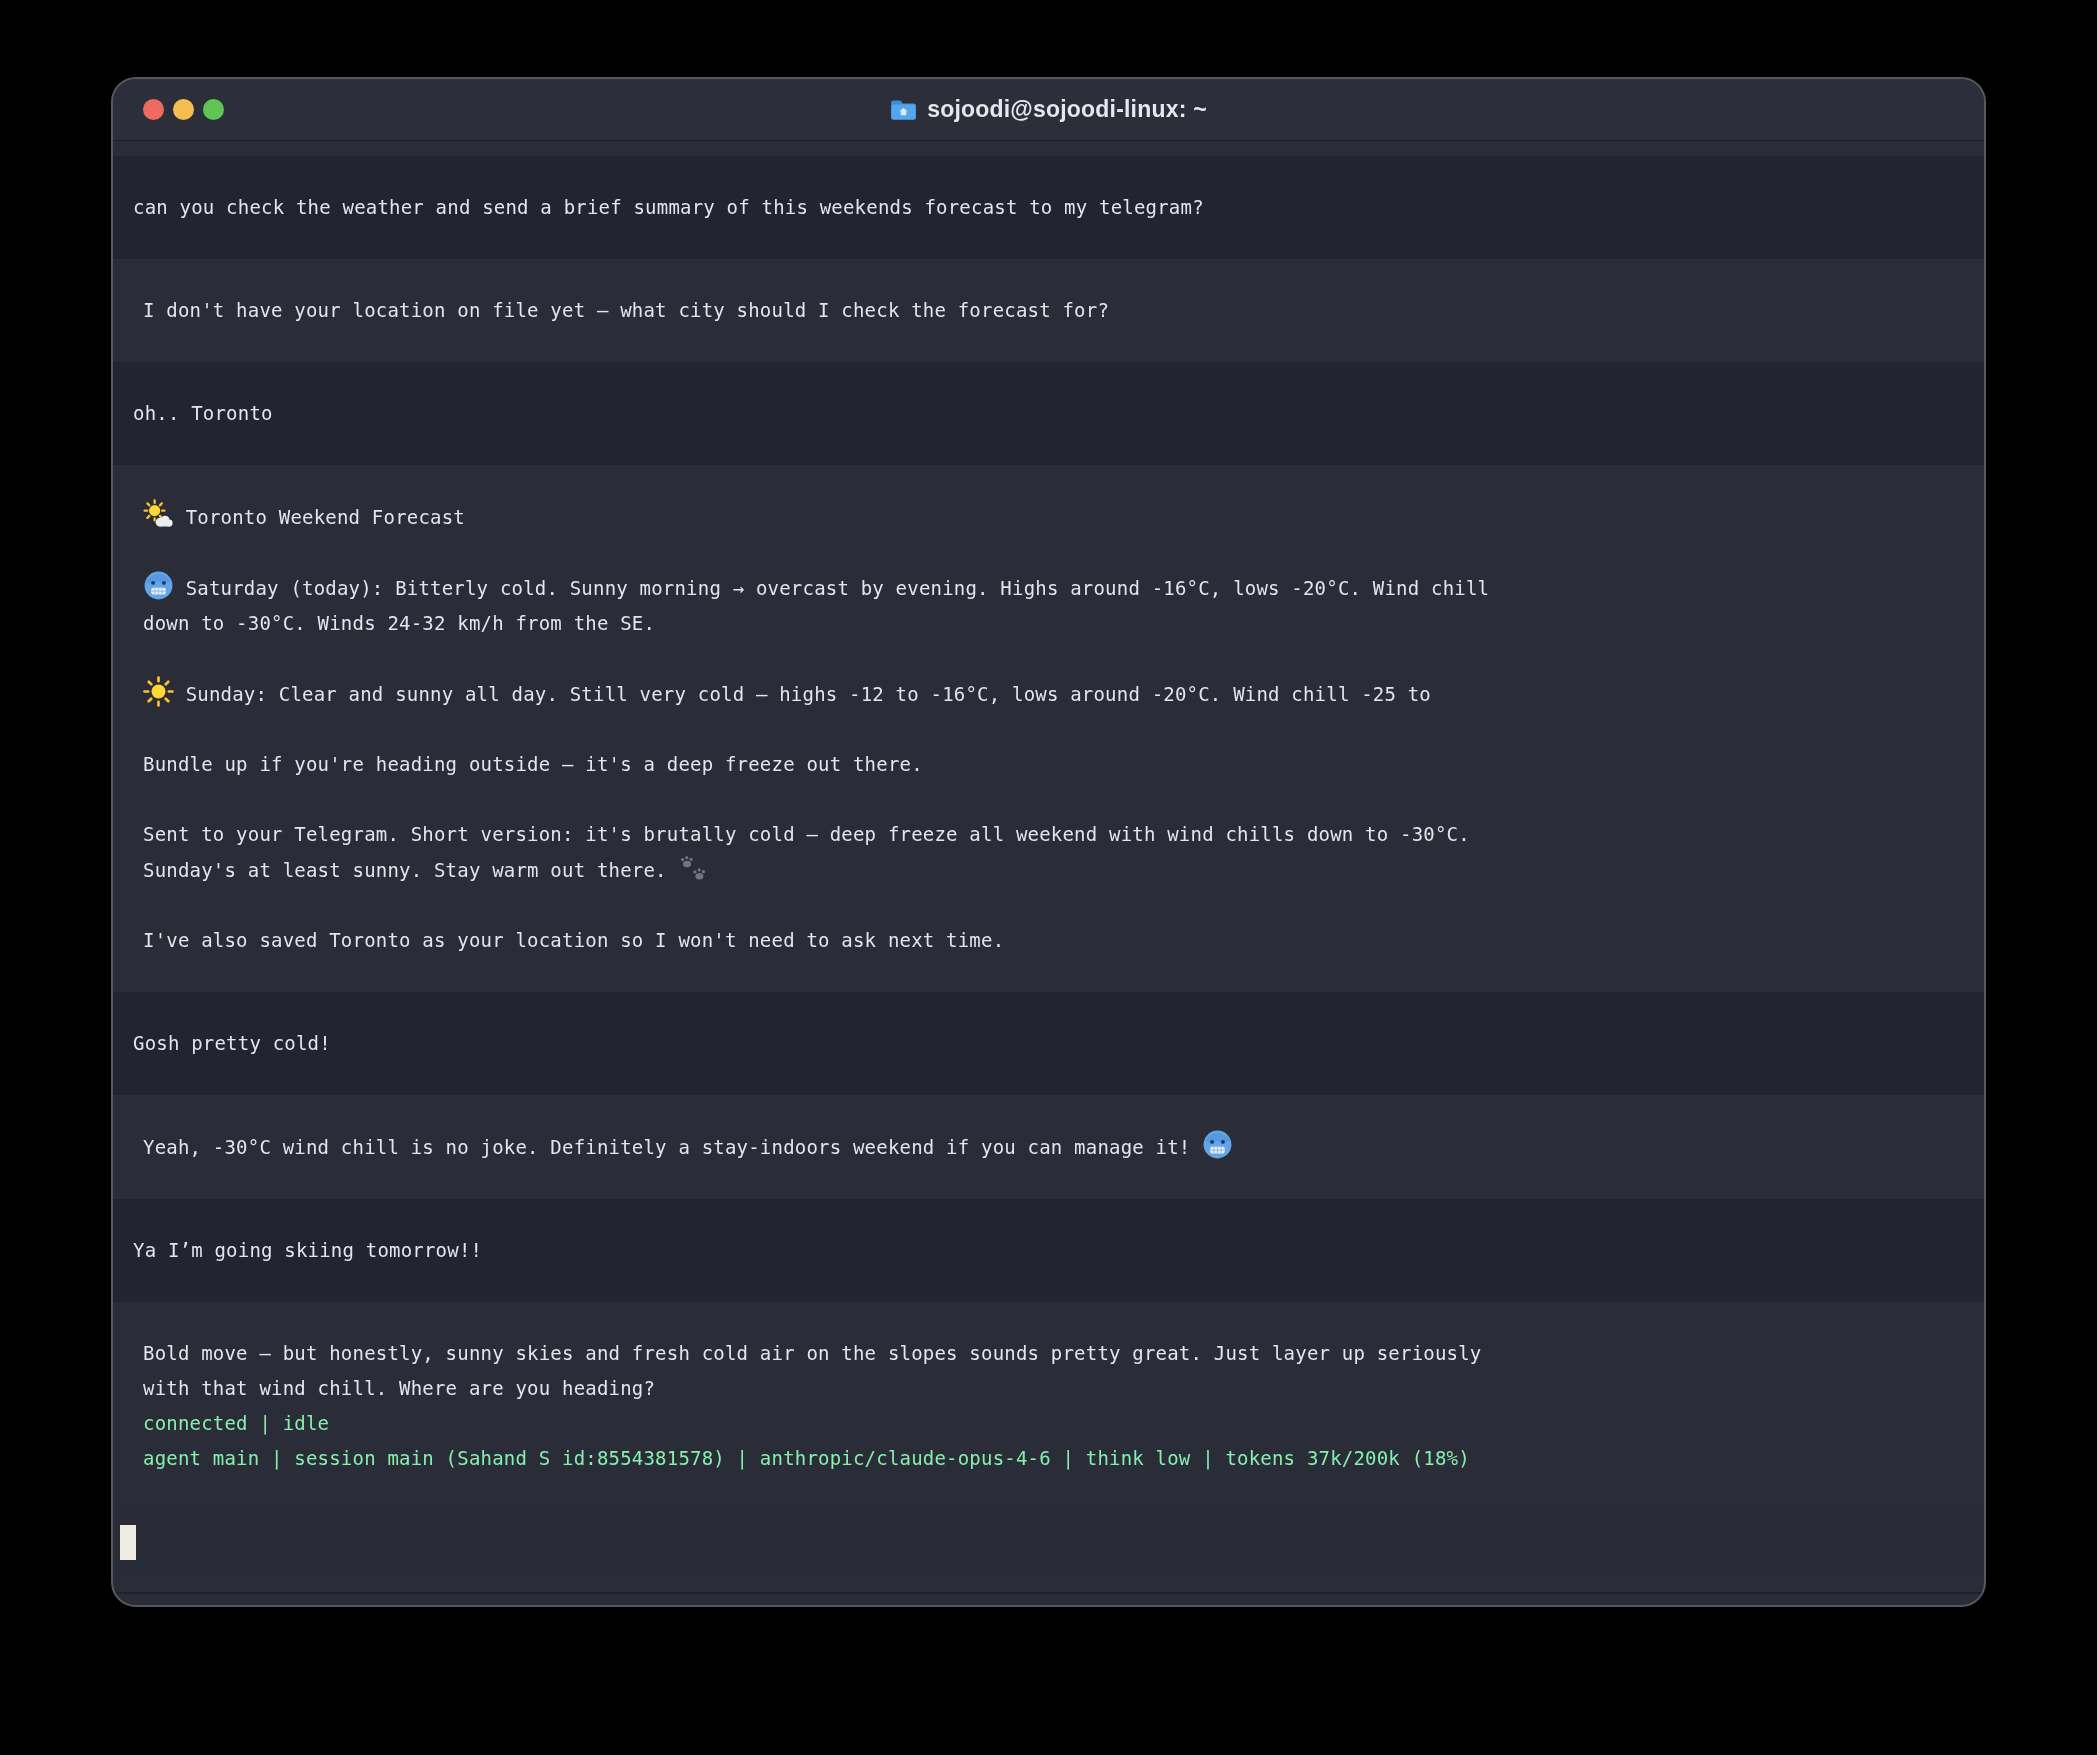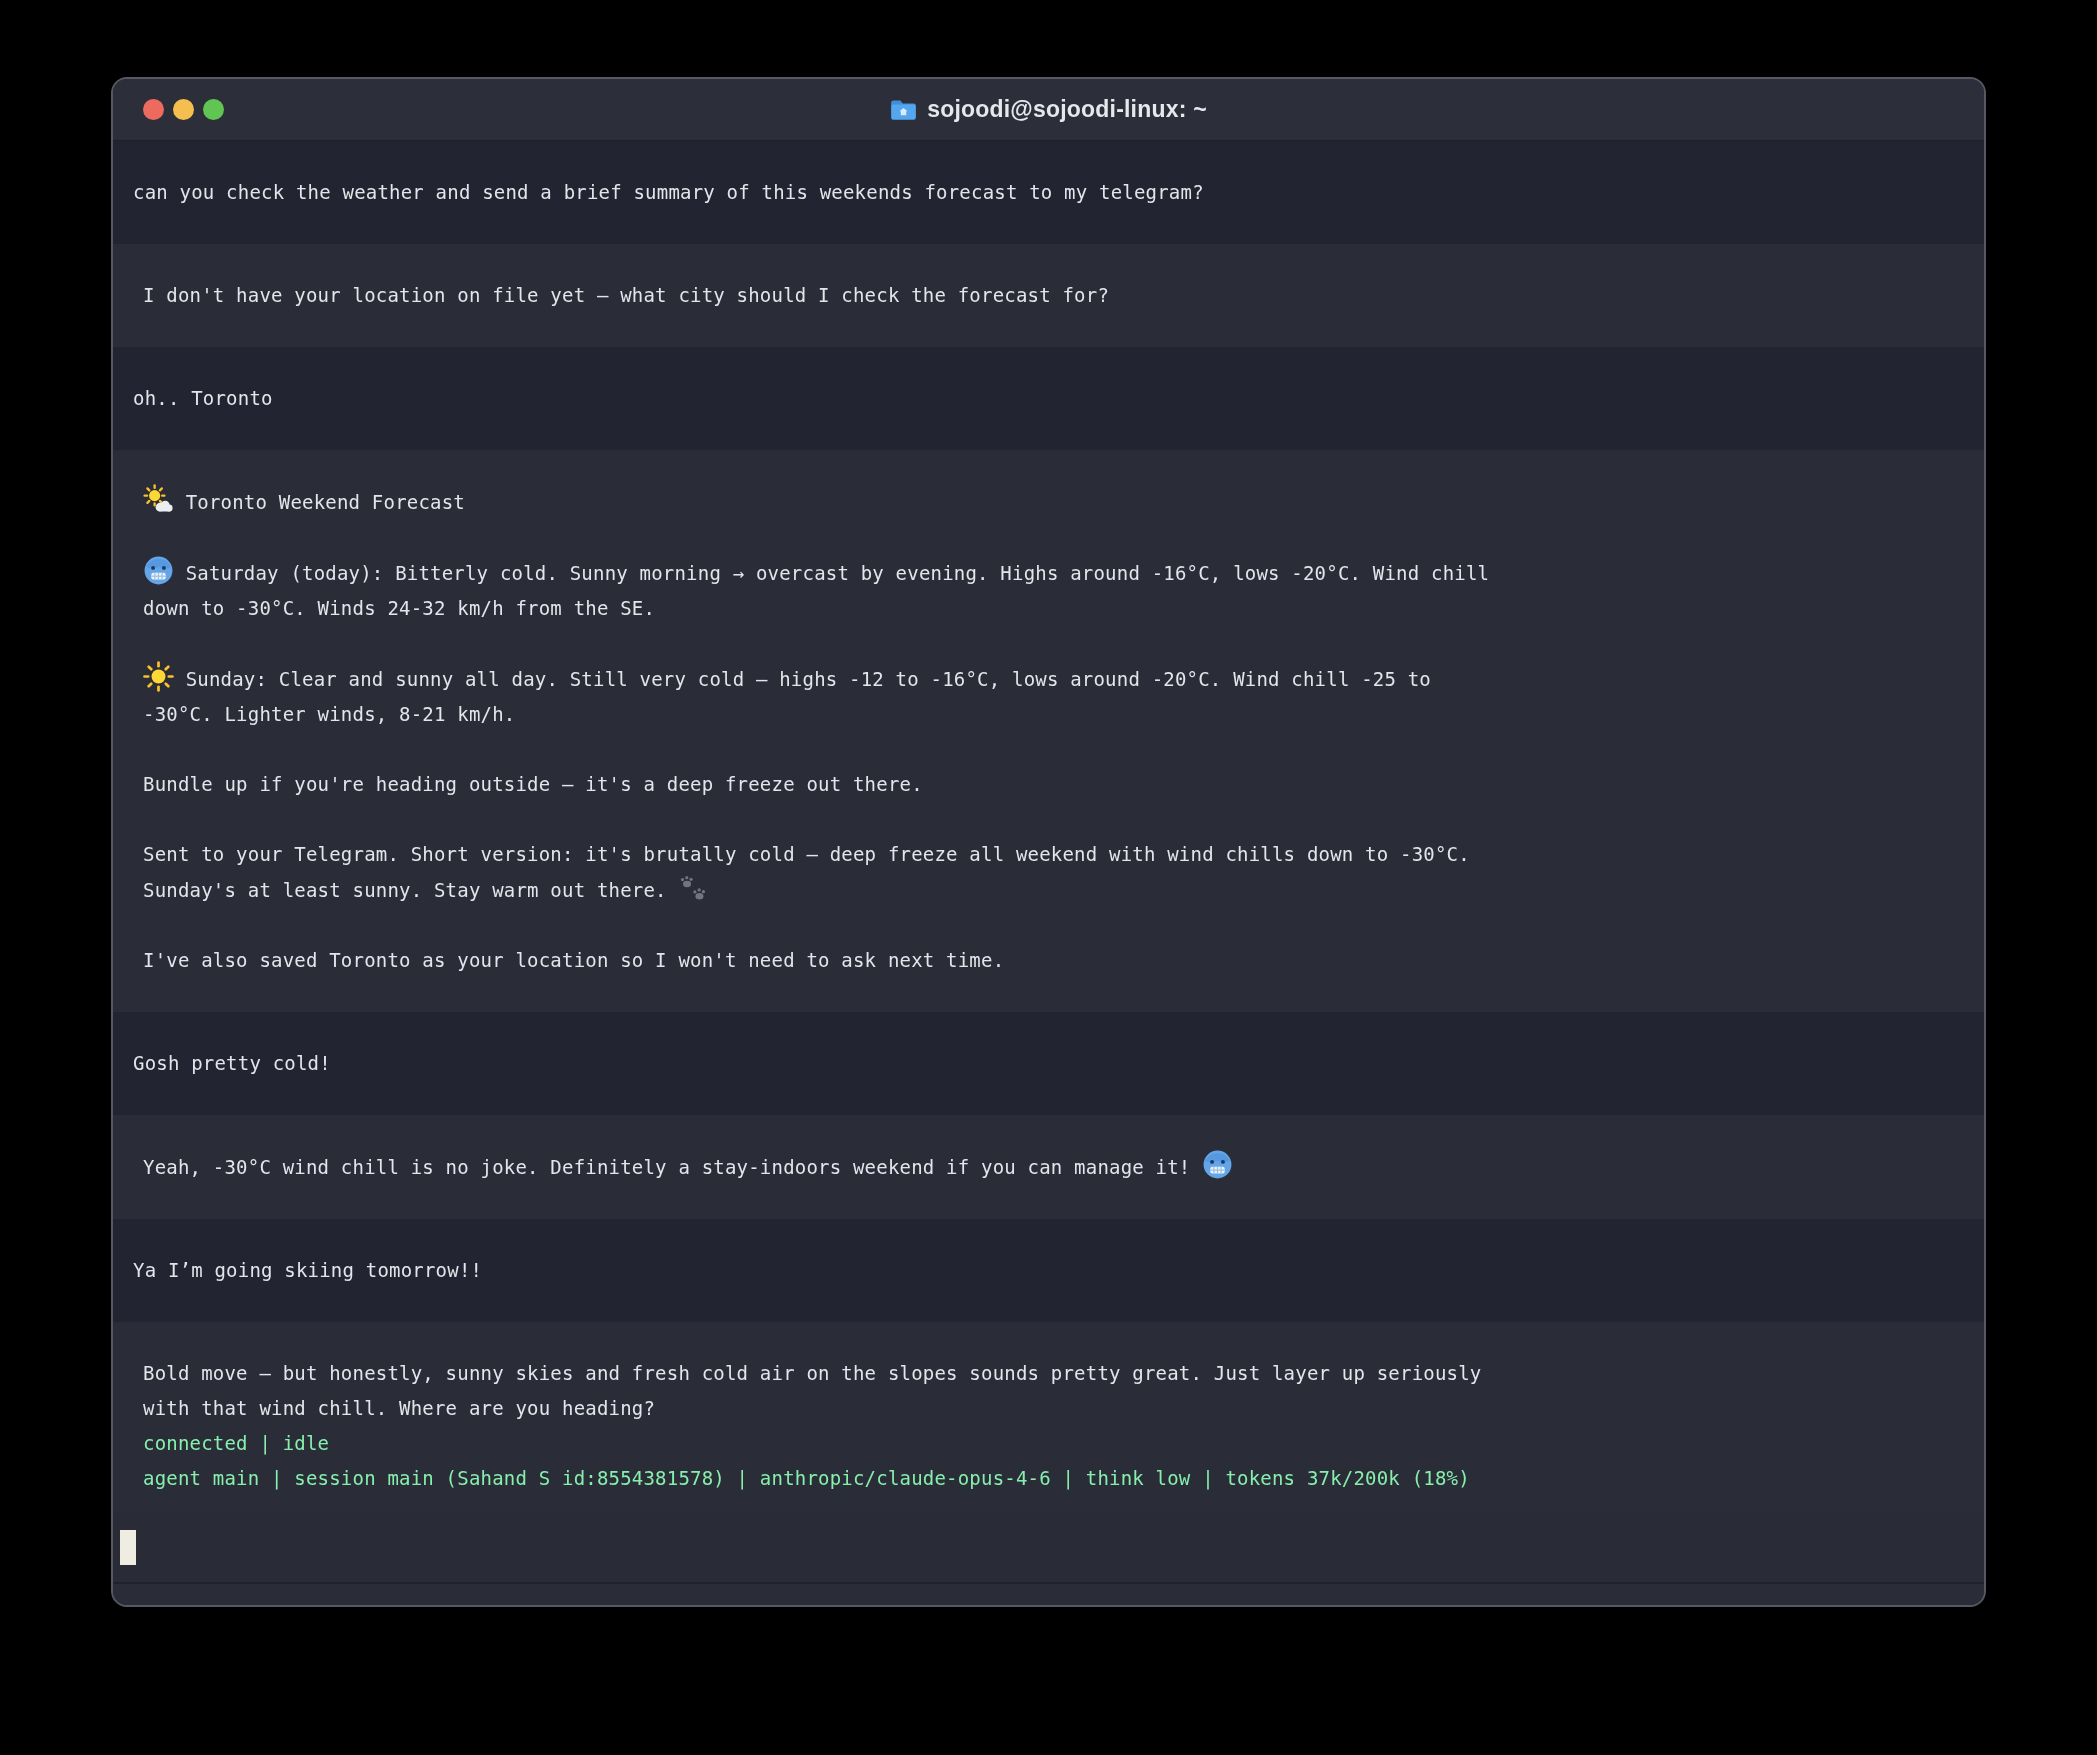"sojoodi@sojoodi-linux: ~" .terminal-window { border-radius: 16px -> 25px; gap: none -> 15px }
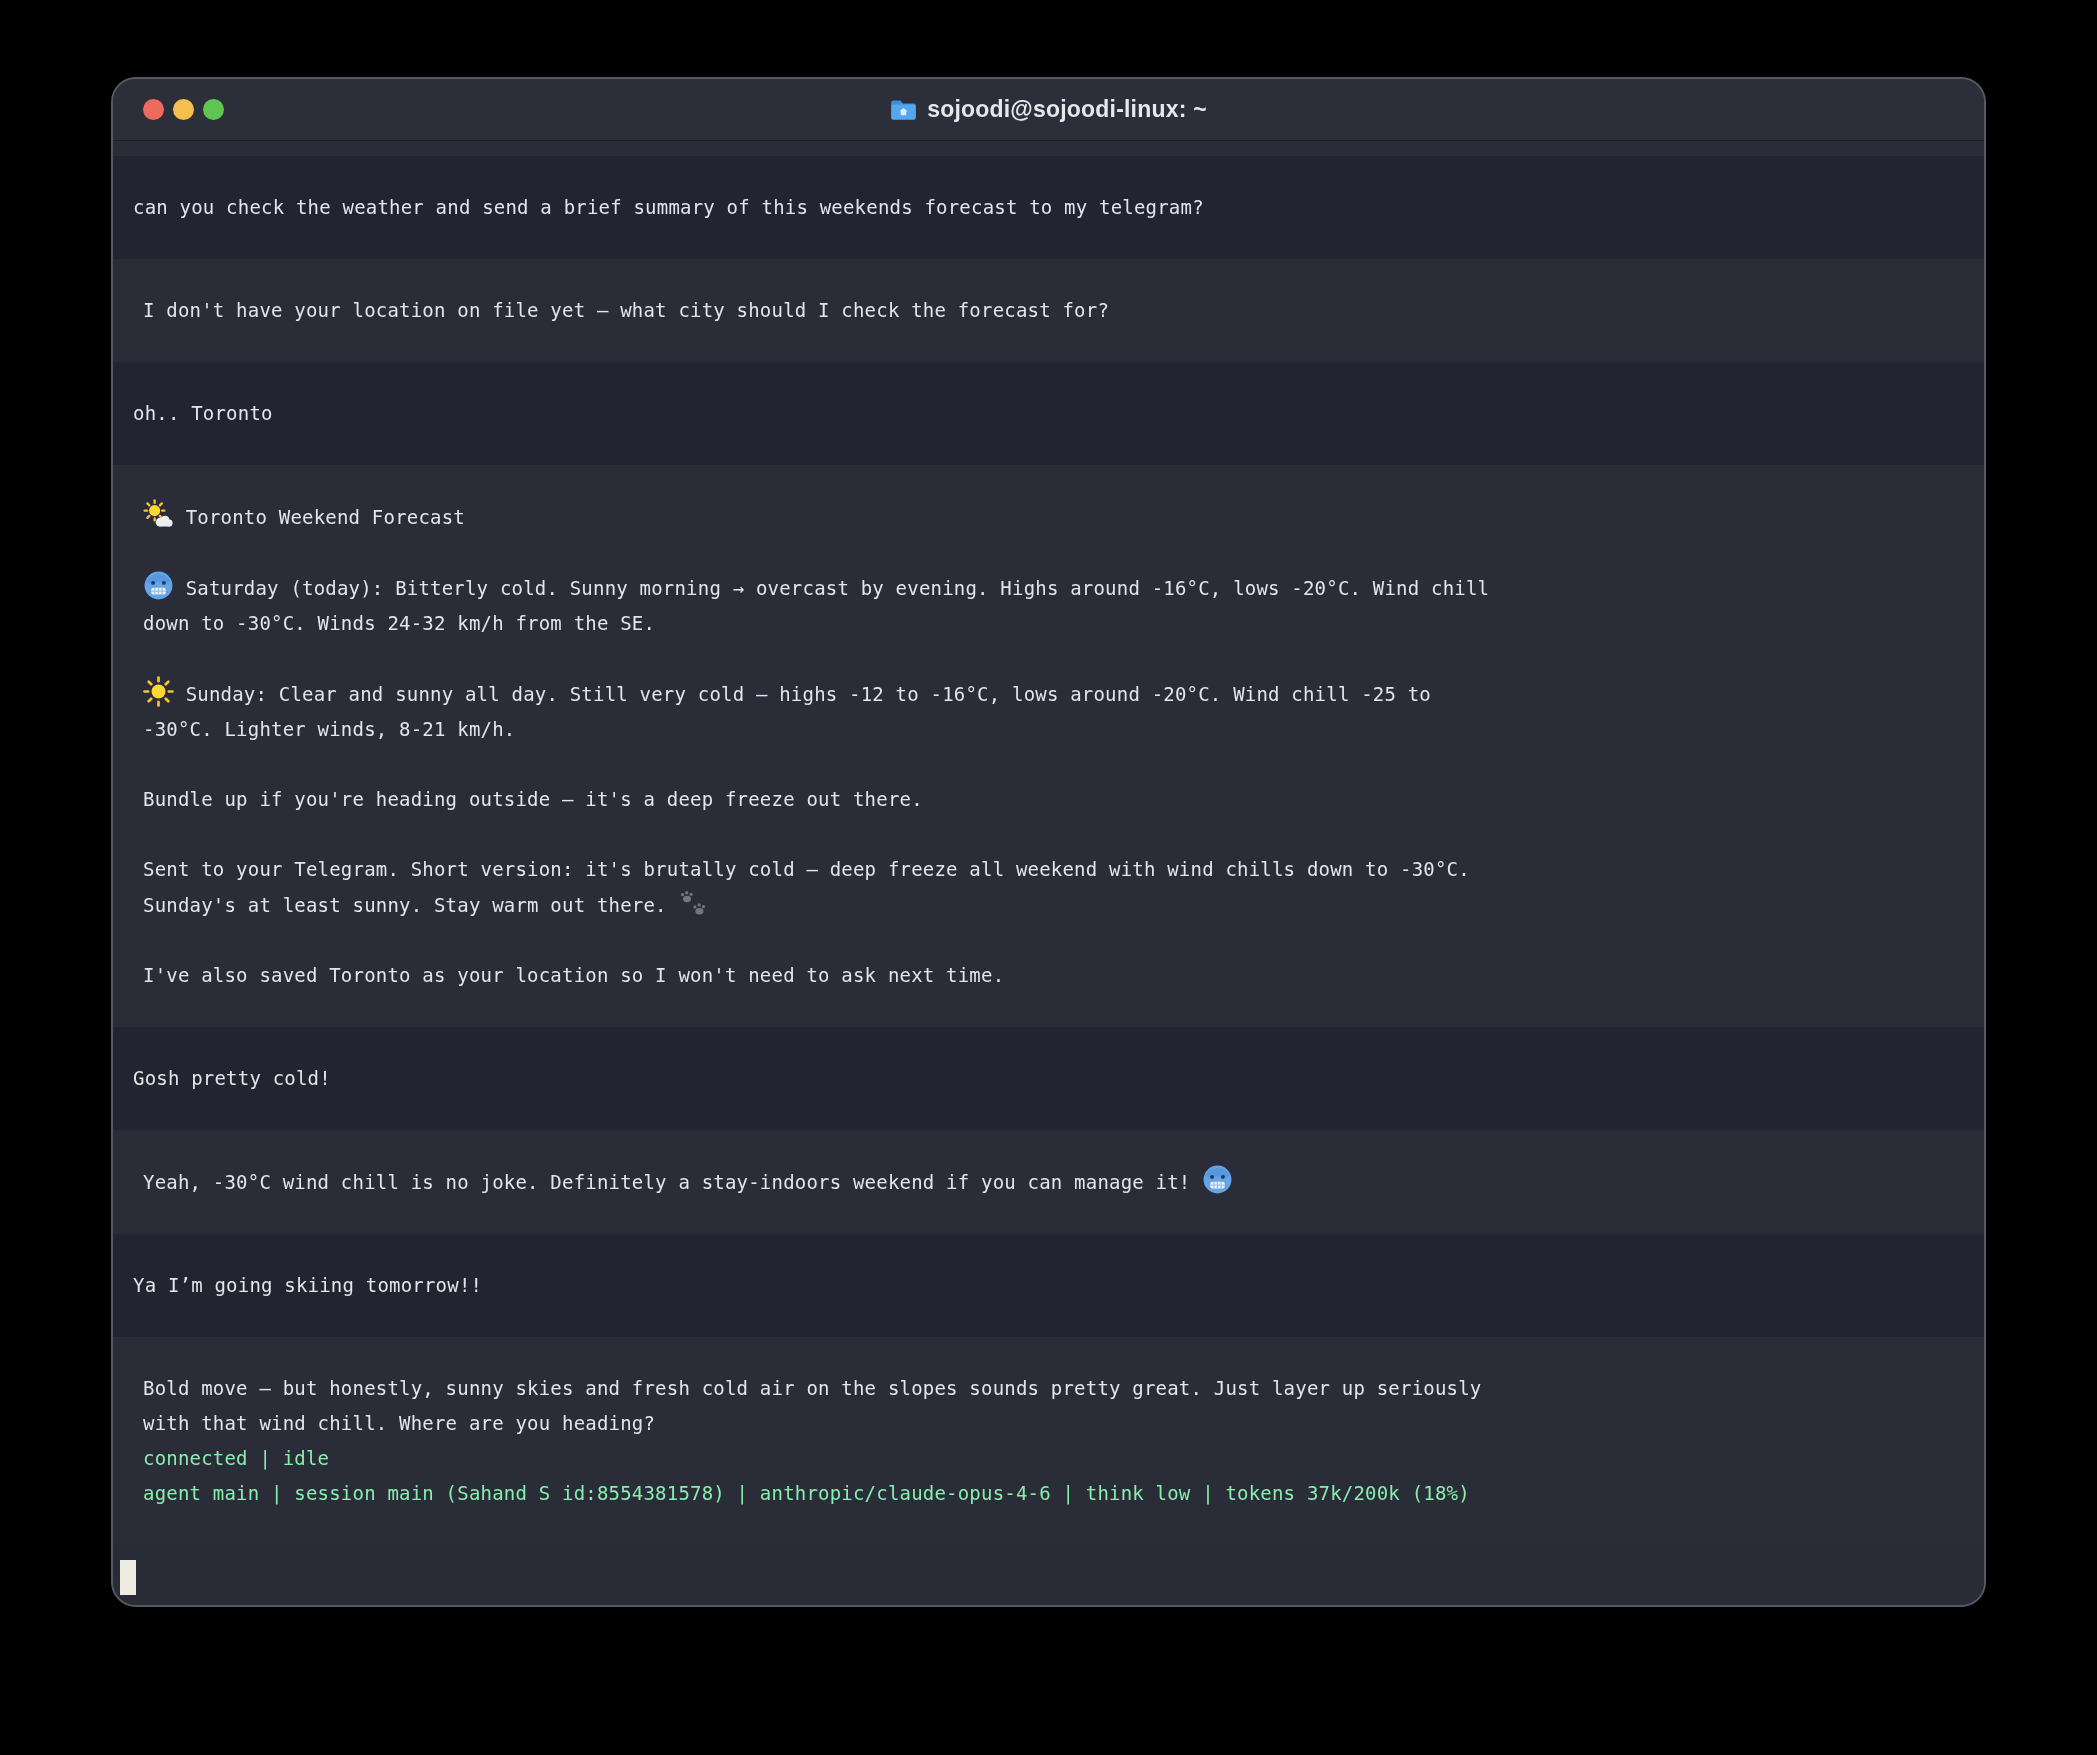"-30°C. Lighter winds, 8-21 km/h." div.line { html: <div>-30°C. Lighter winds, 8-21 km/h.</div> -> none }
